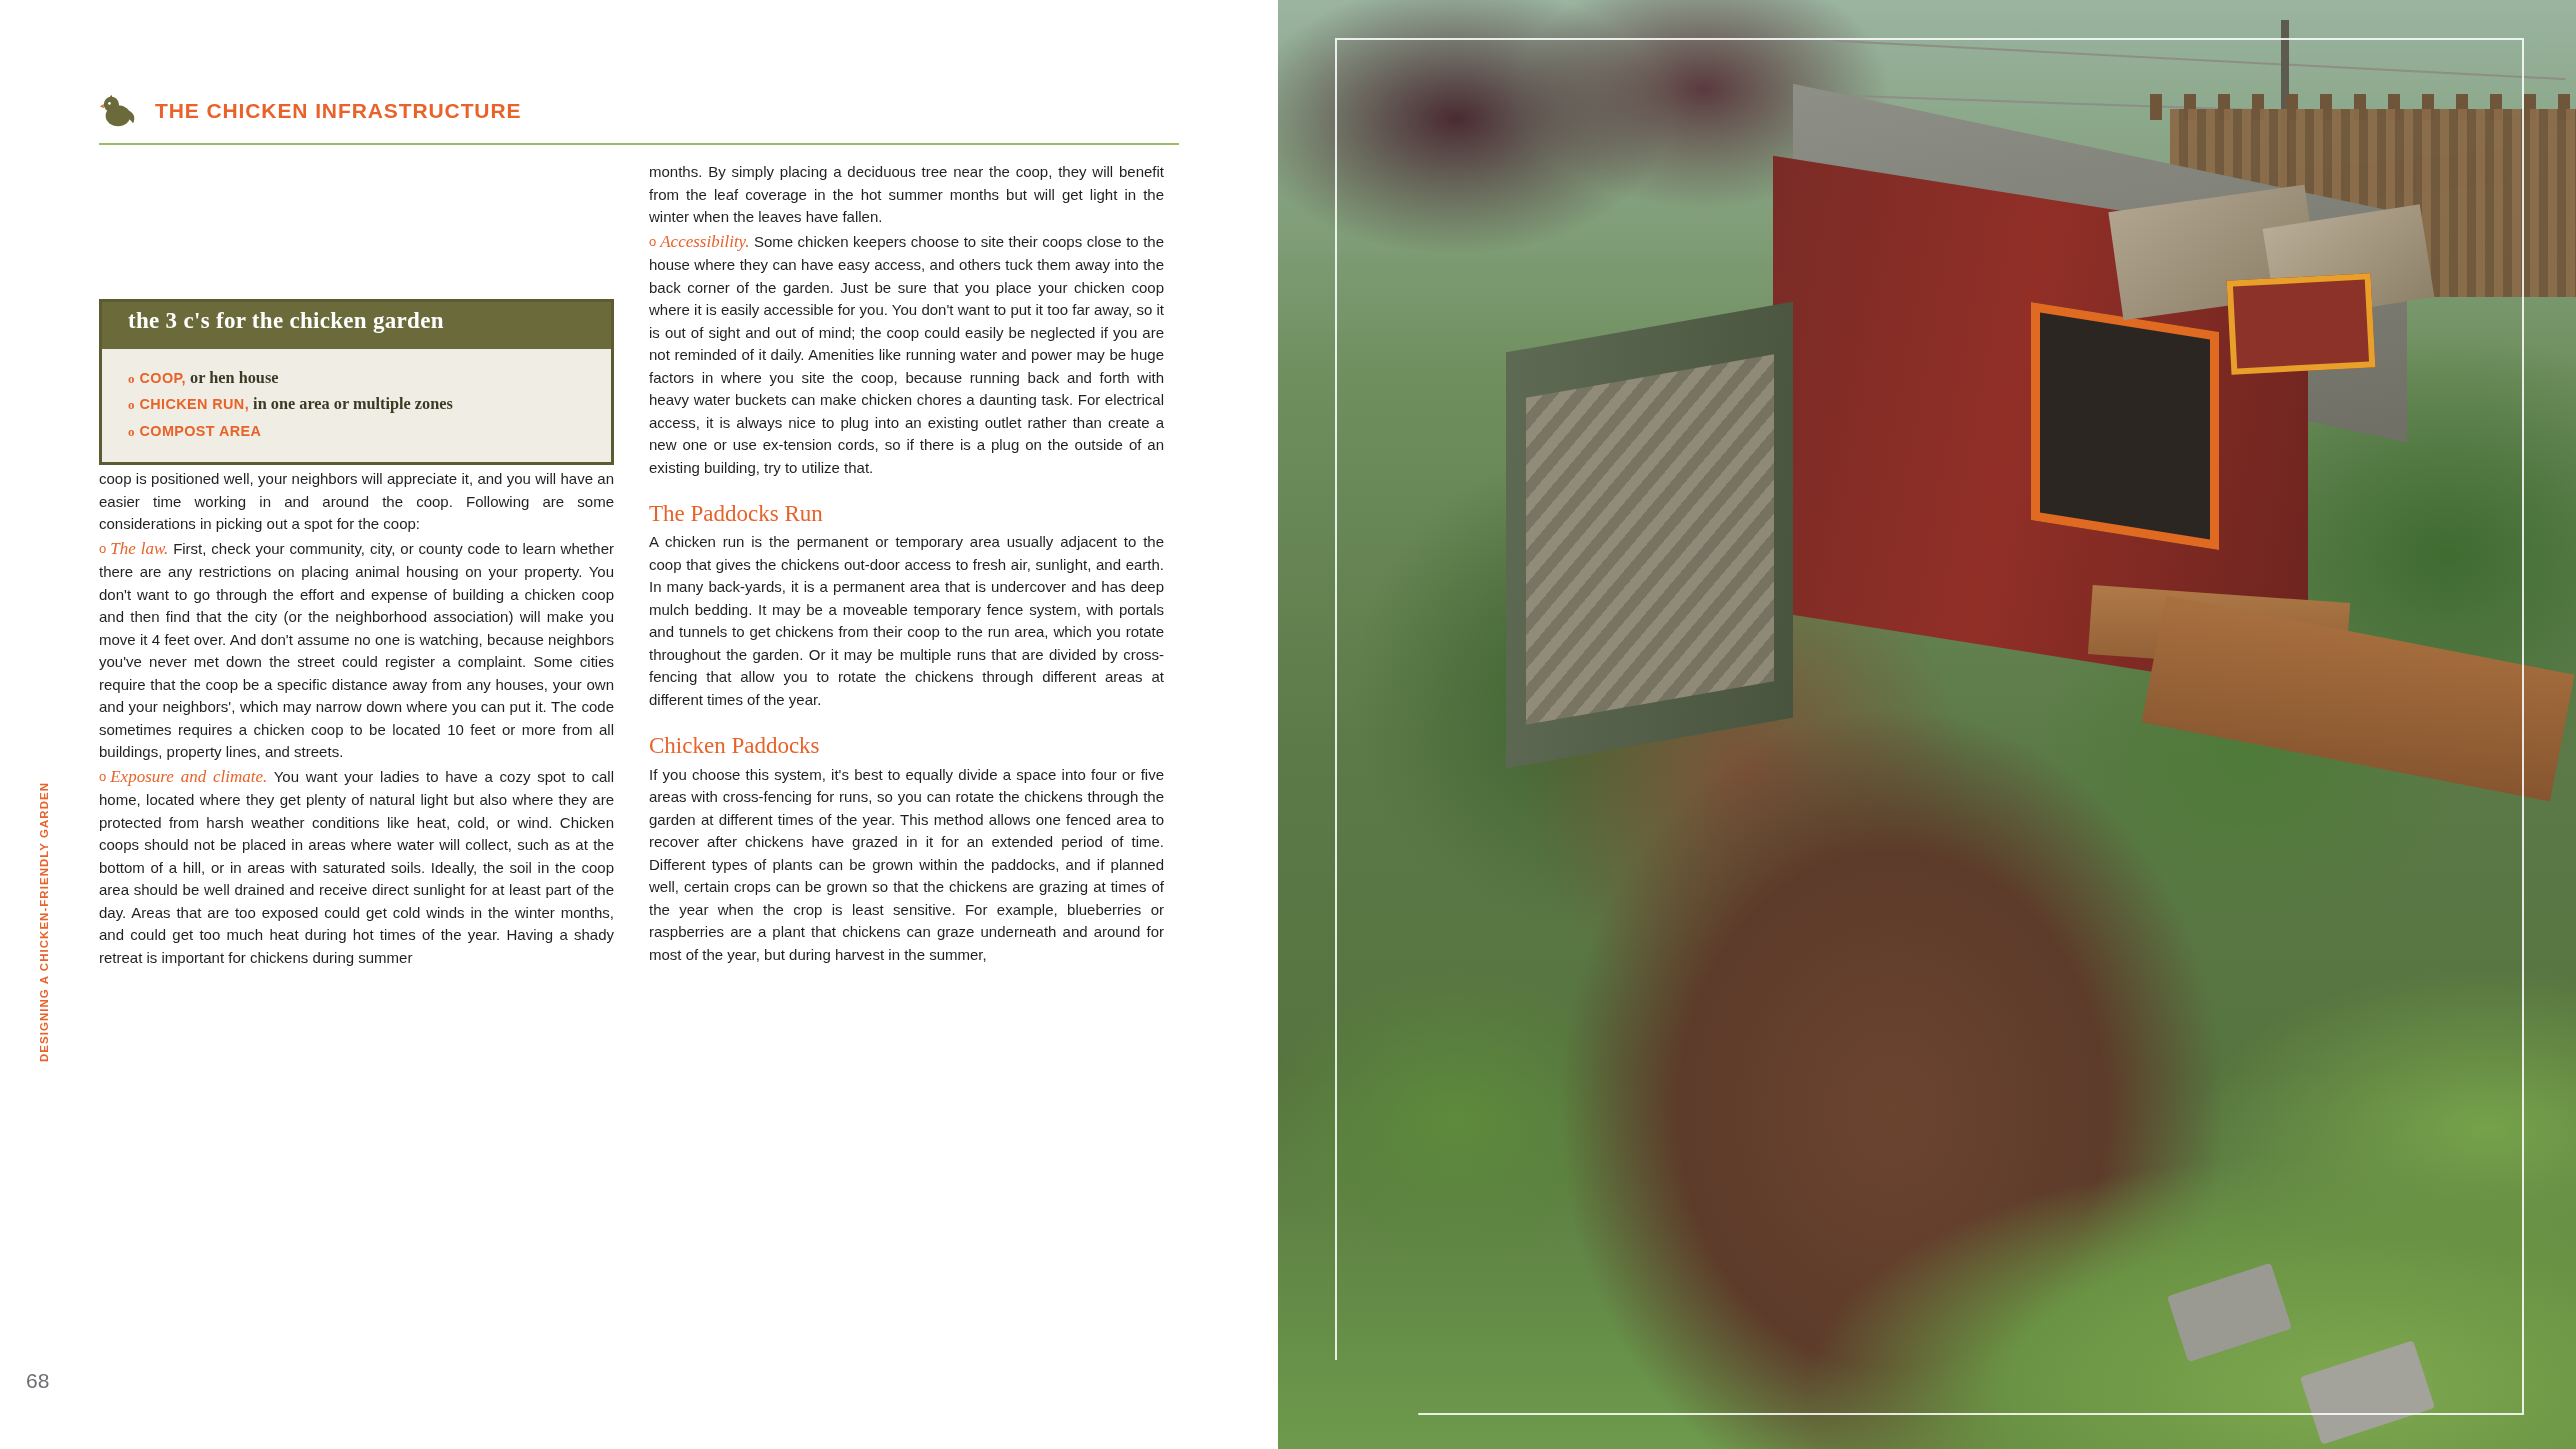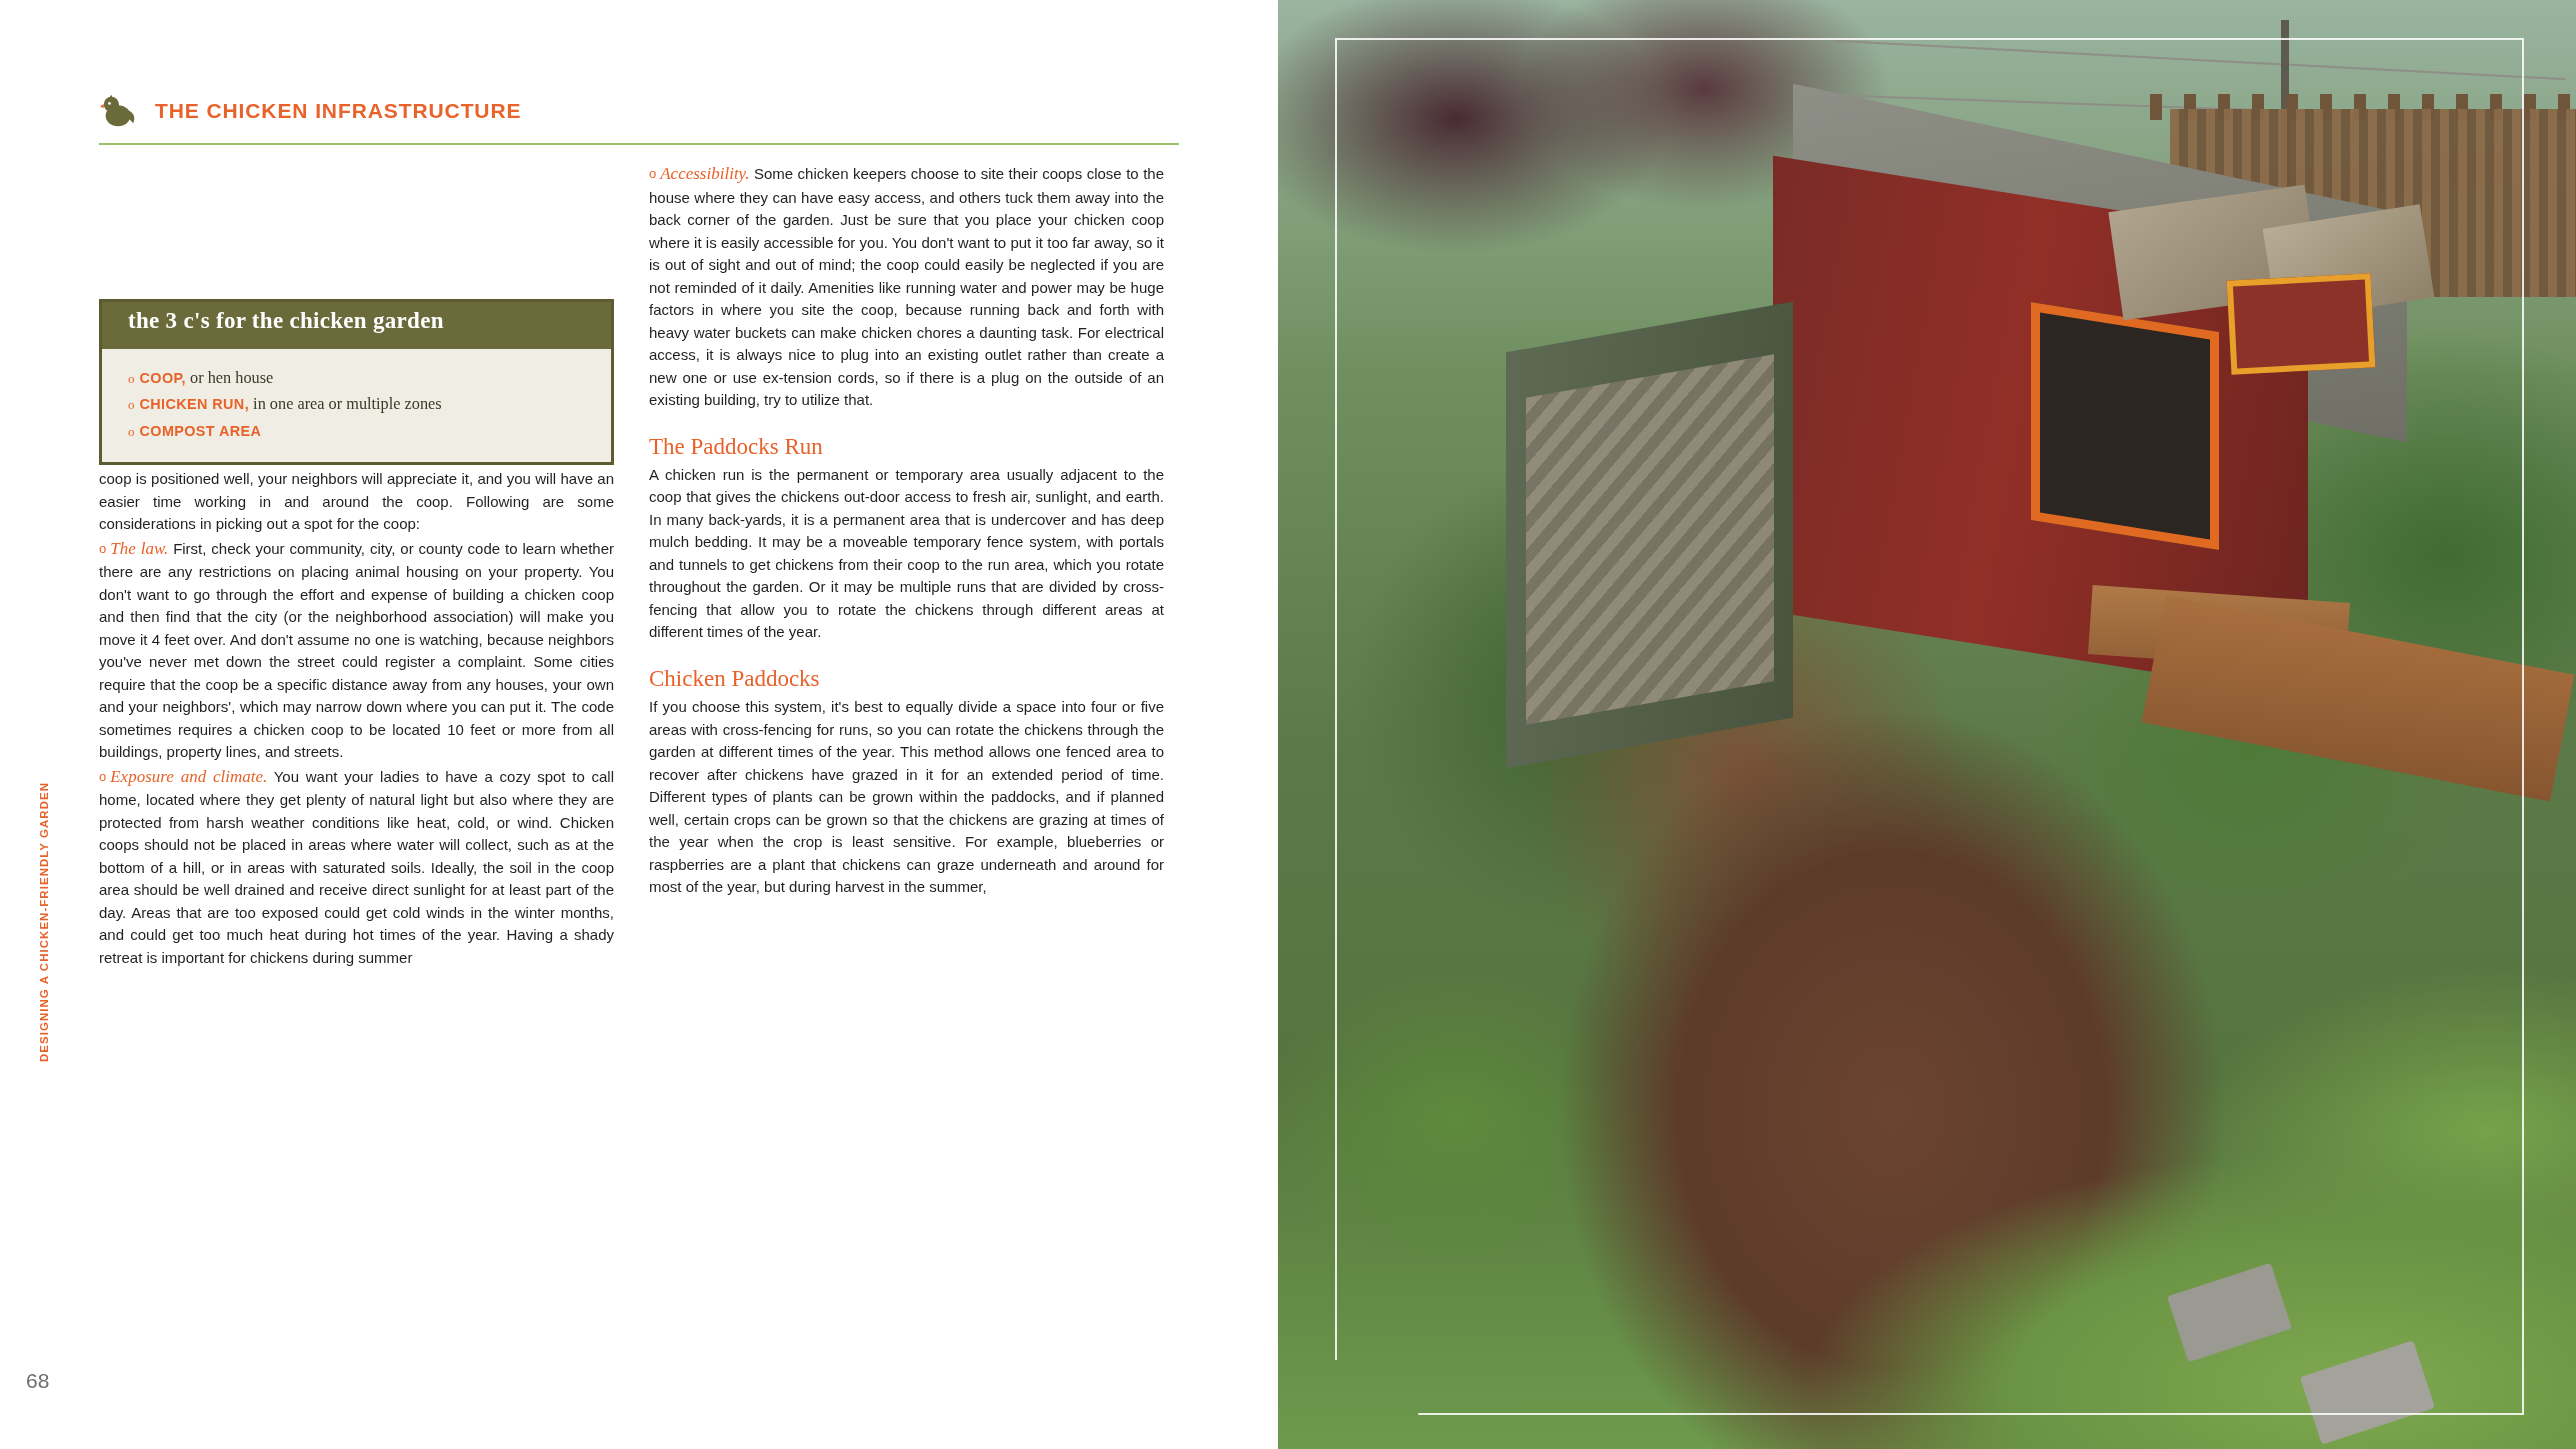"months. By simply placing a" p { html: none -> <p>months. By simply placing a deciduous tree near the coop, they will benefit from the leaf coverage in the hot summer months but will get light in the winter when the leaves have fallen.</p> }
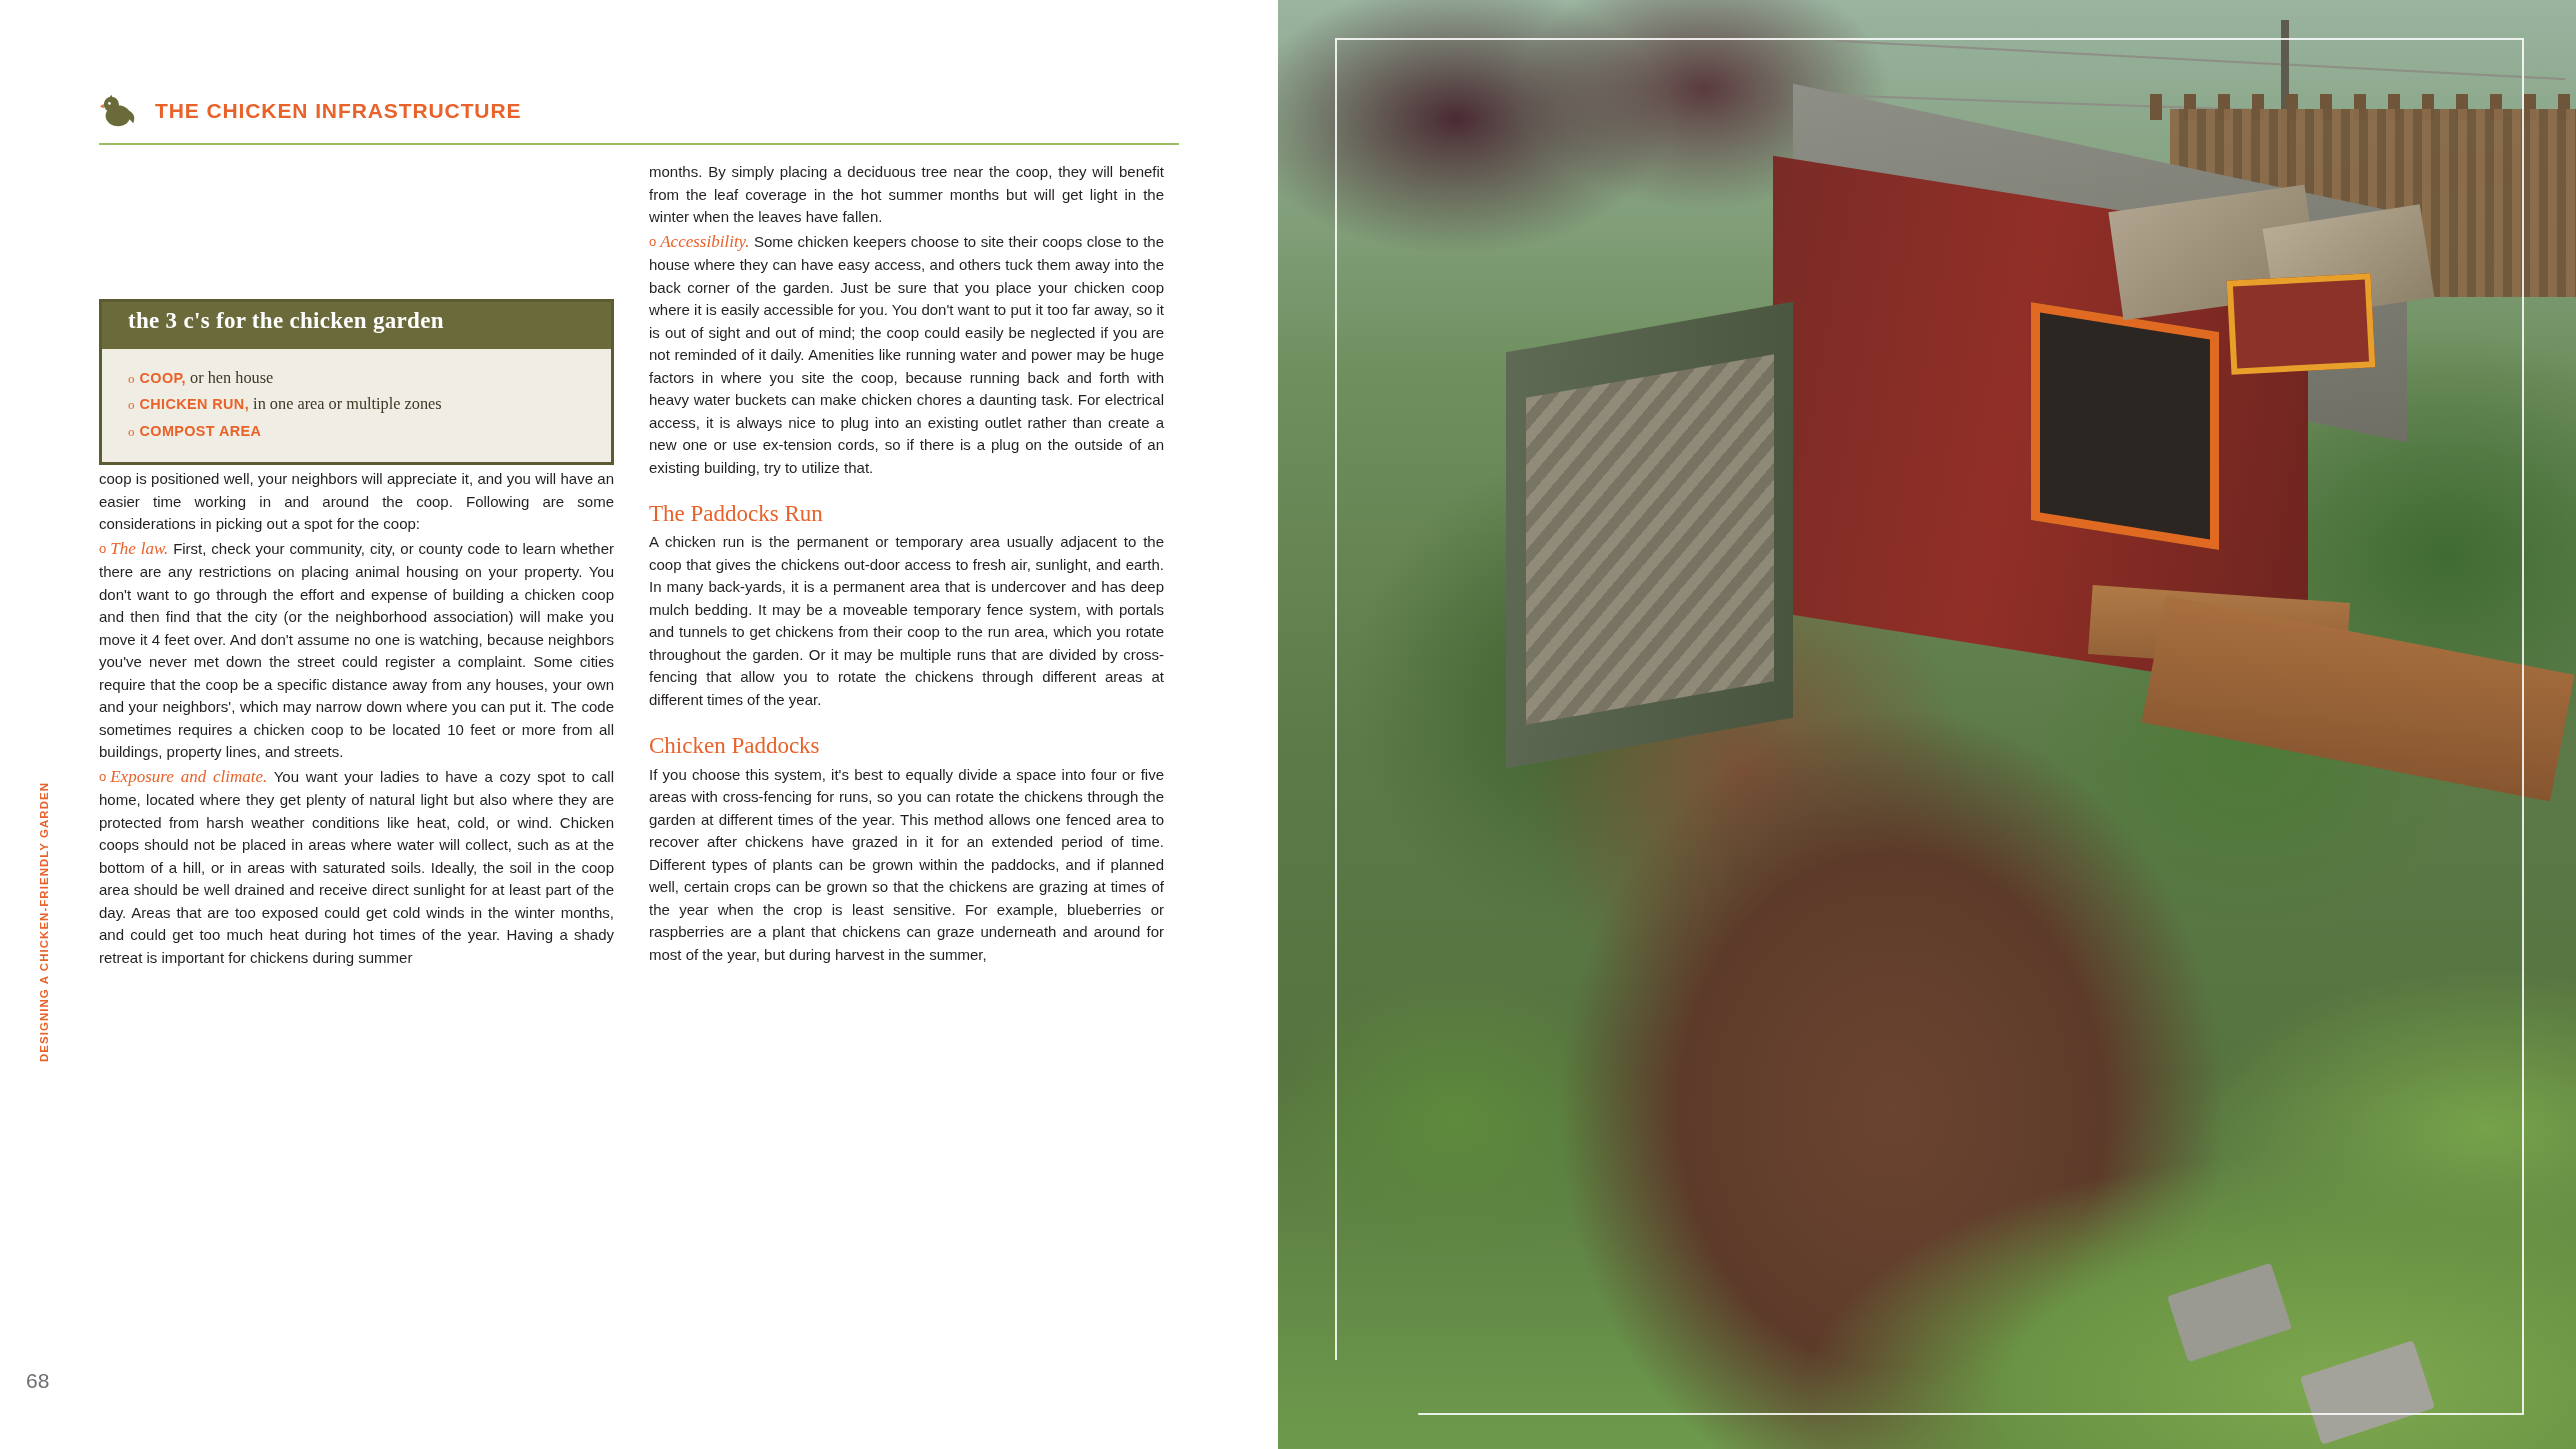"o COOP, or hen house" .cbox-item { font-weight: none -> bold }
